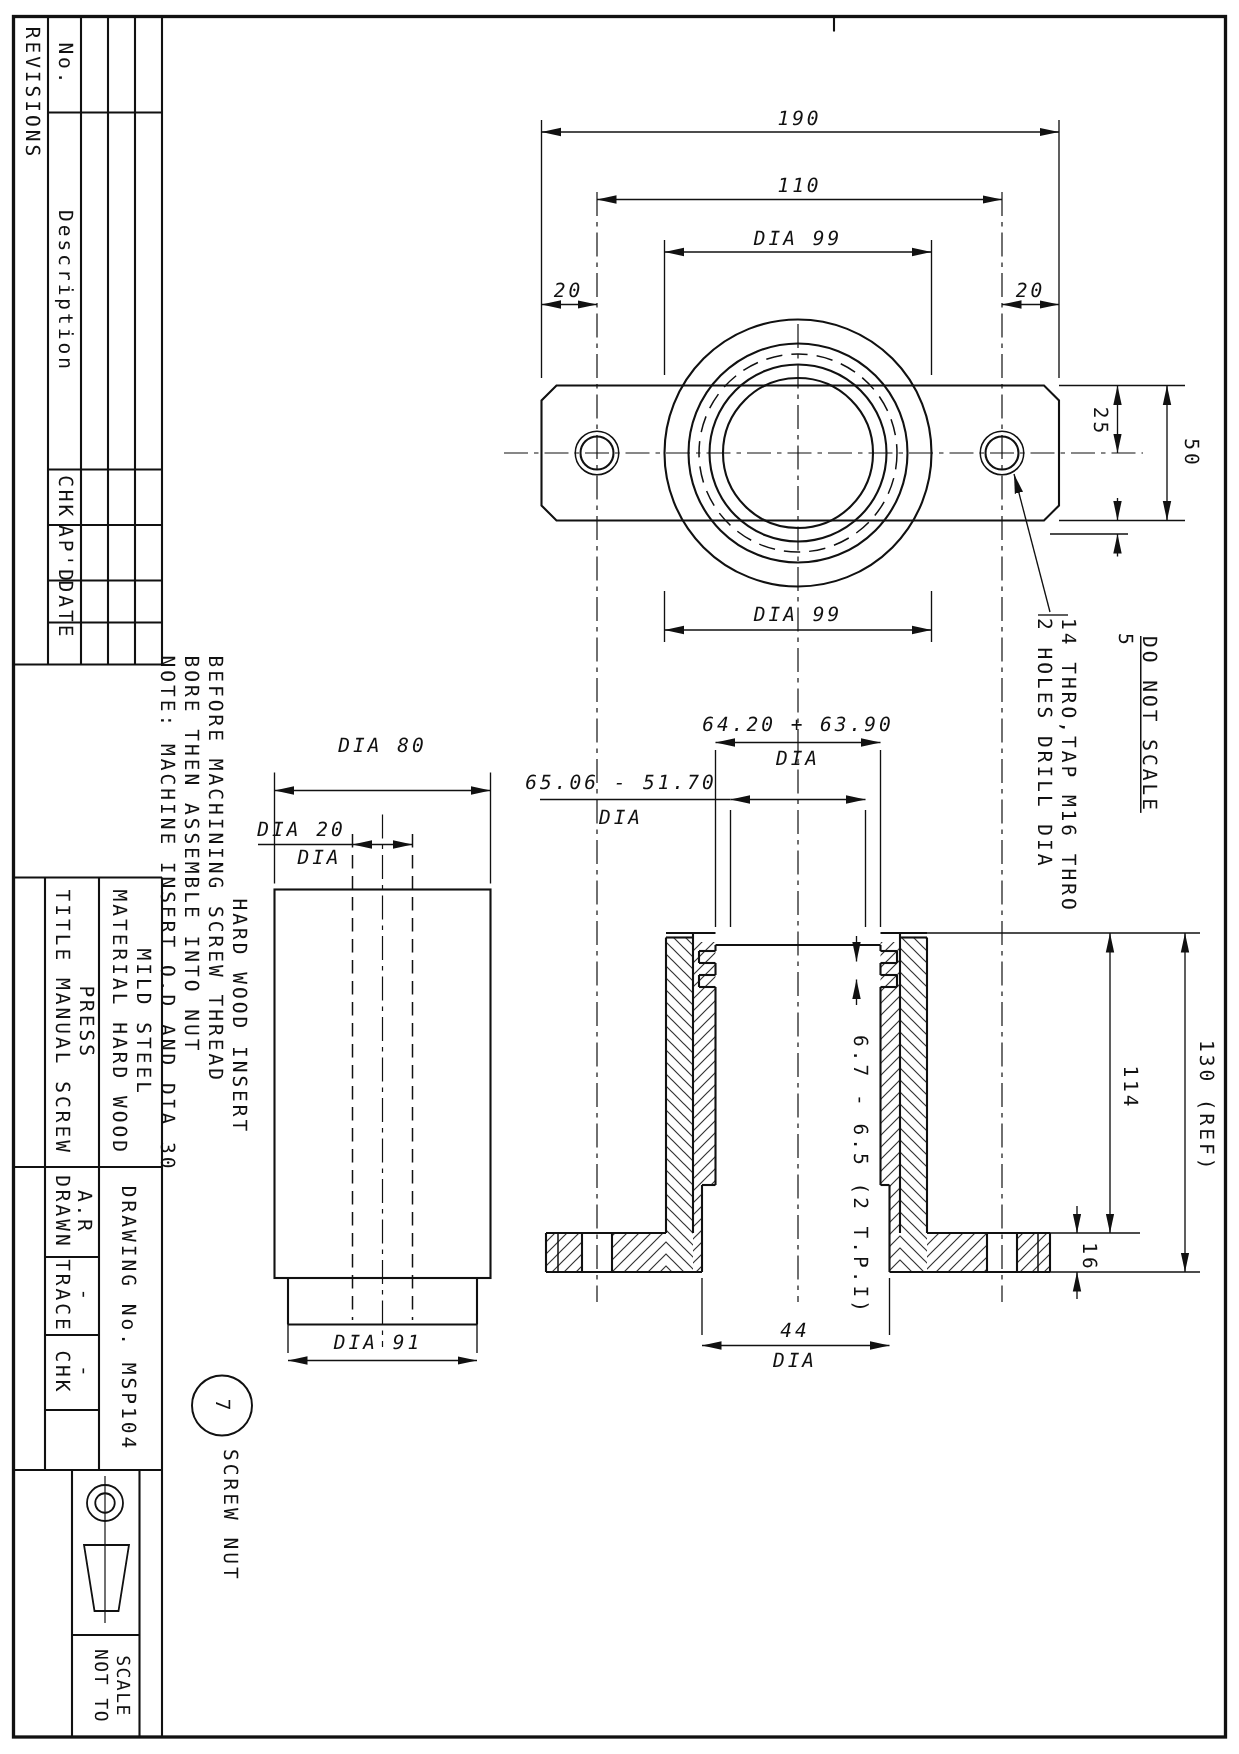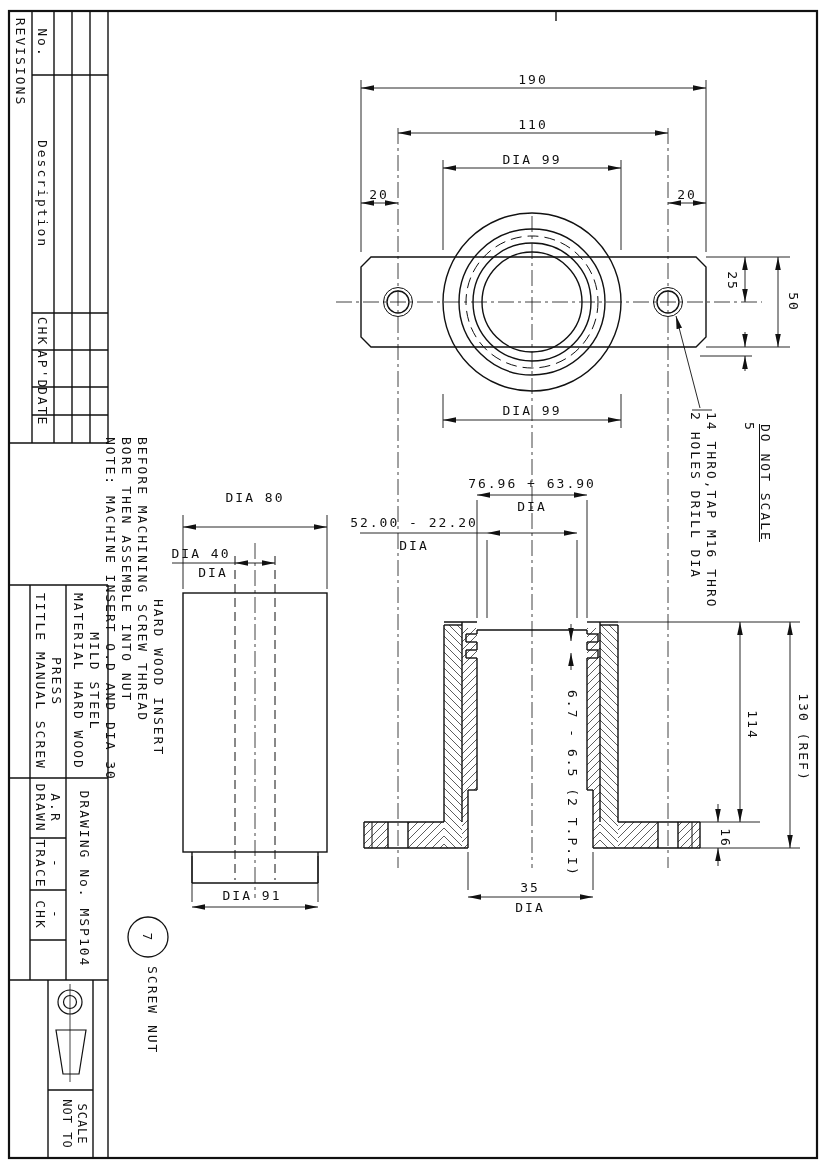"190" .ht { font-style: none -> italic }
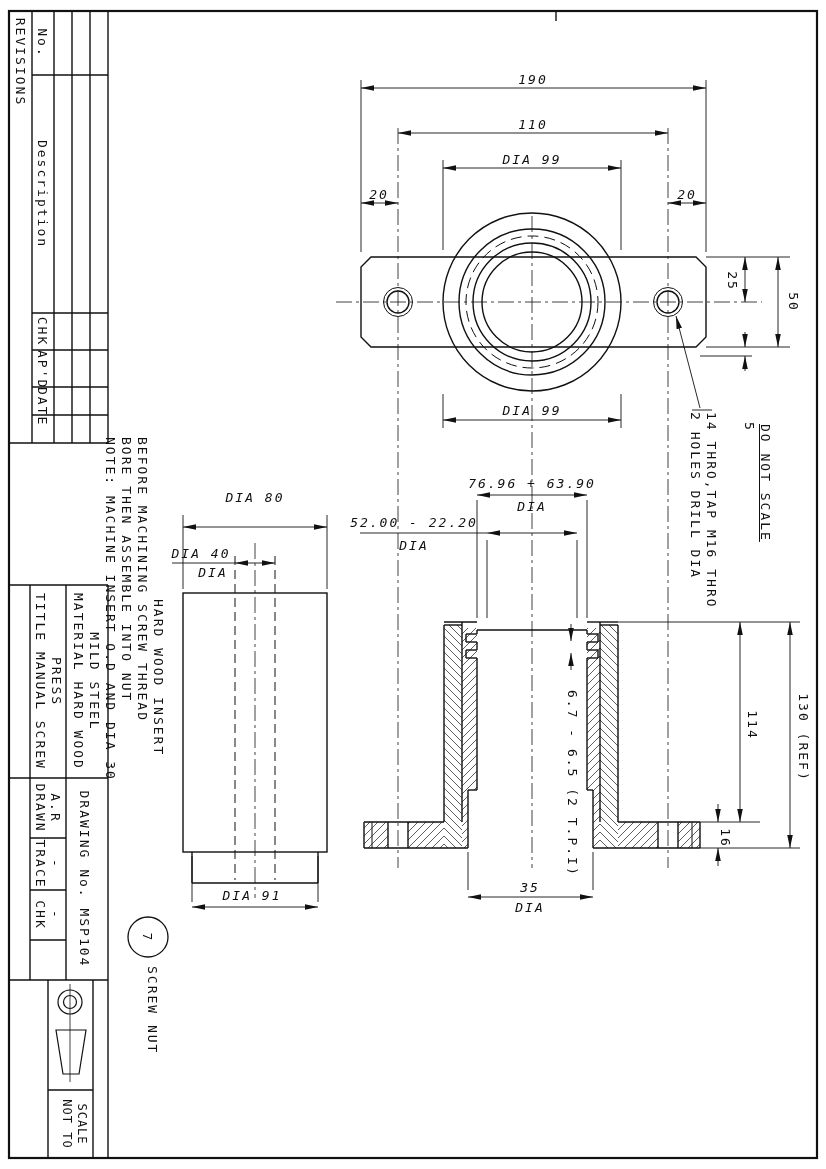"76.96 + 63.90" div.ht { text: 76.96 -> 64.20 }
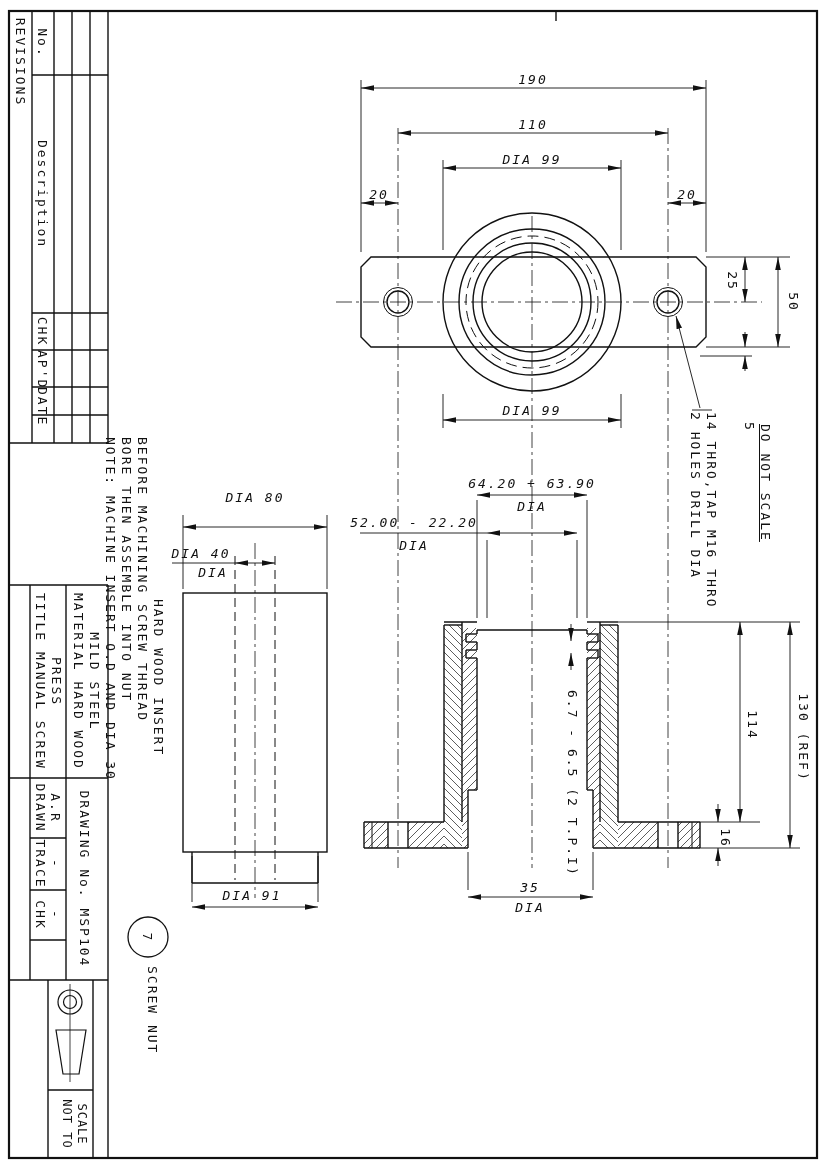"52.00 - 22.20" div.ht { text: 52.00 - 22.20 -> 65.06 - 51.70 }
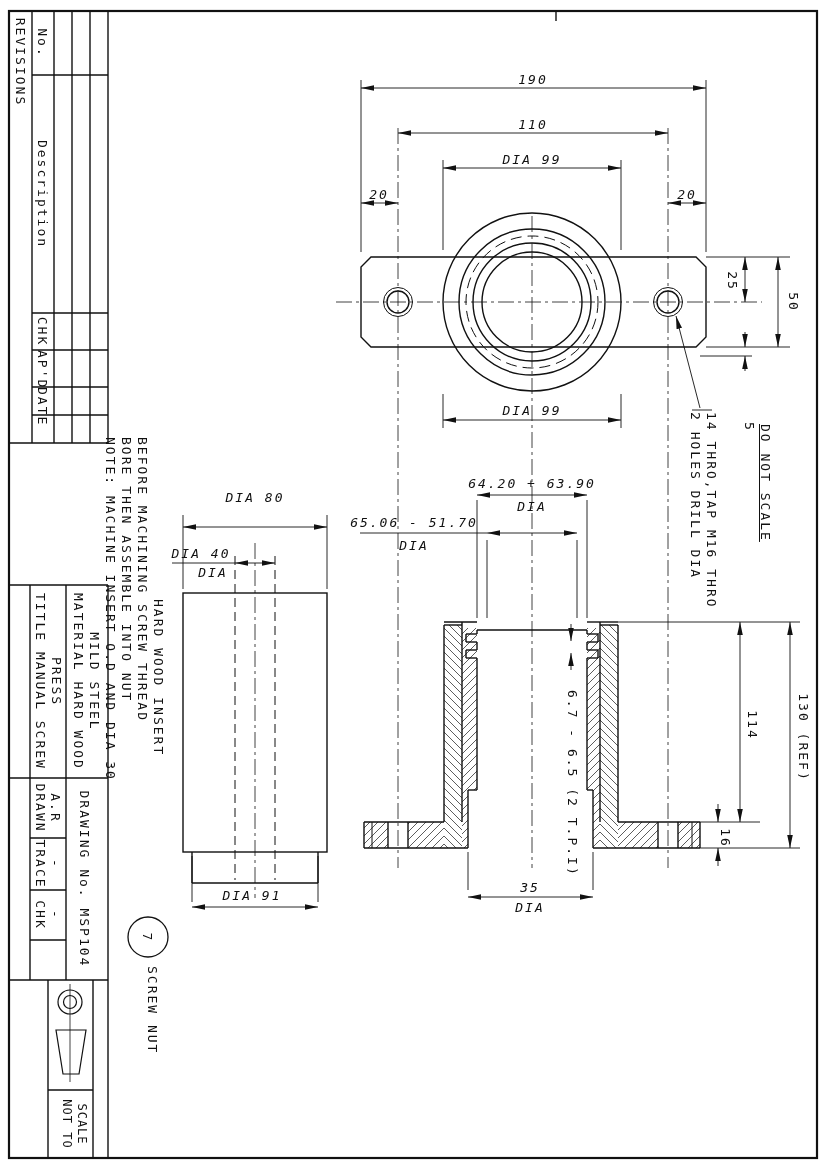"DIA 40" div.ht { text: 40 -> 20 }
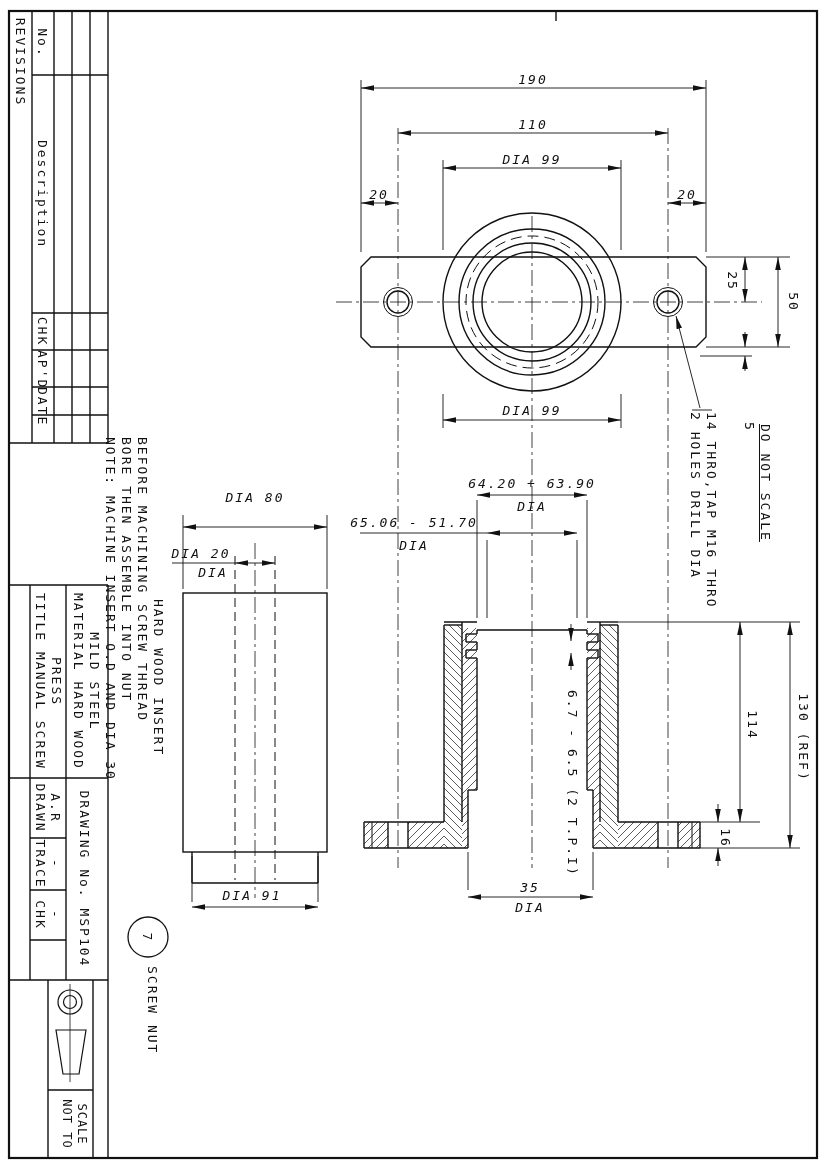"35" div.ht { text: 35 -> 44 }
